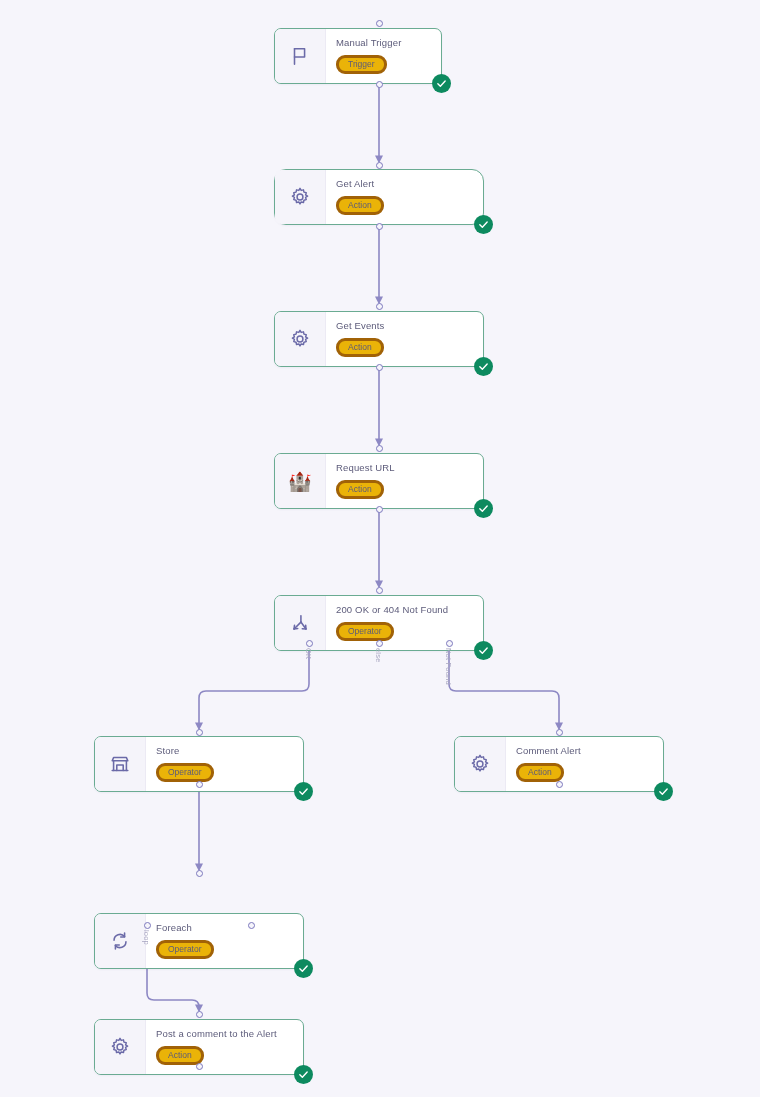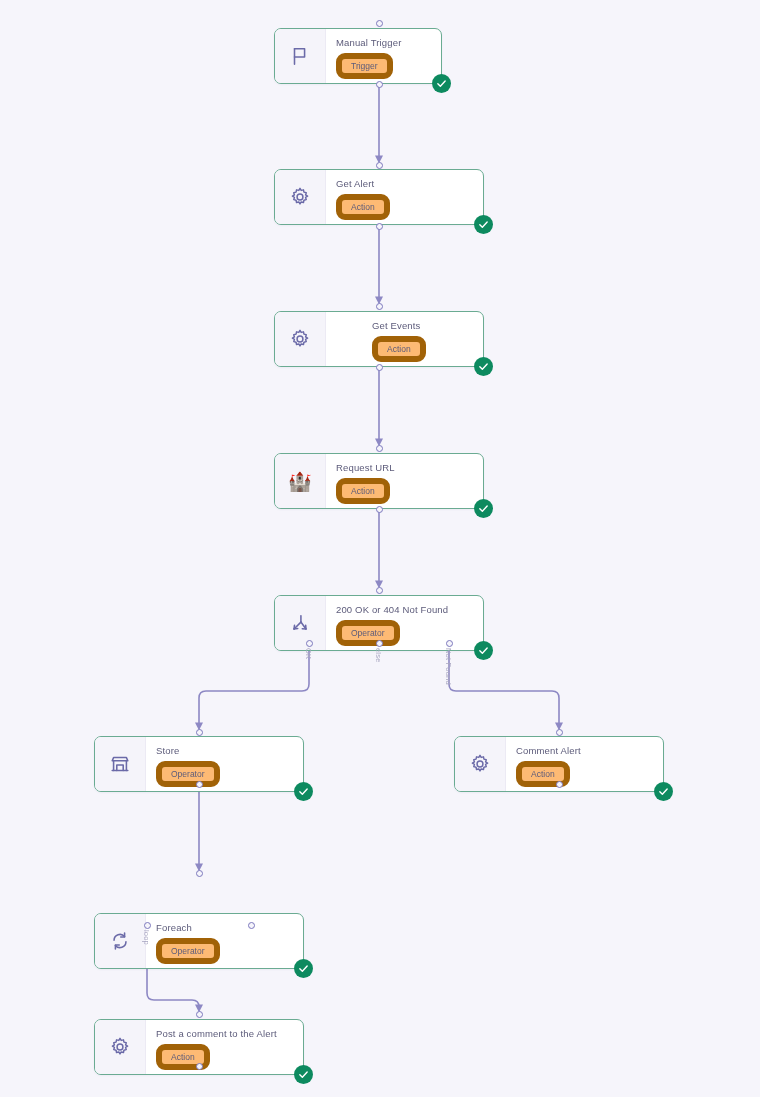"Trigger" .node-tag { background: #fdba74 -> #eab308; border: 6px solid #a16207 -> 3px solid #a16207 }
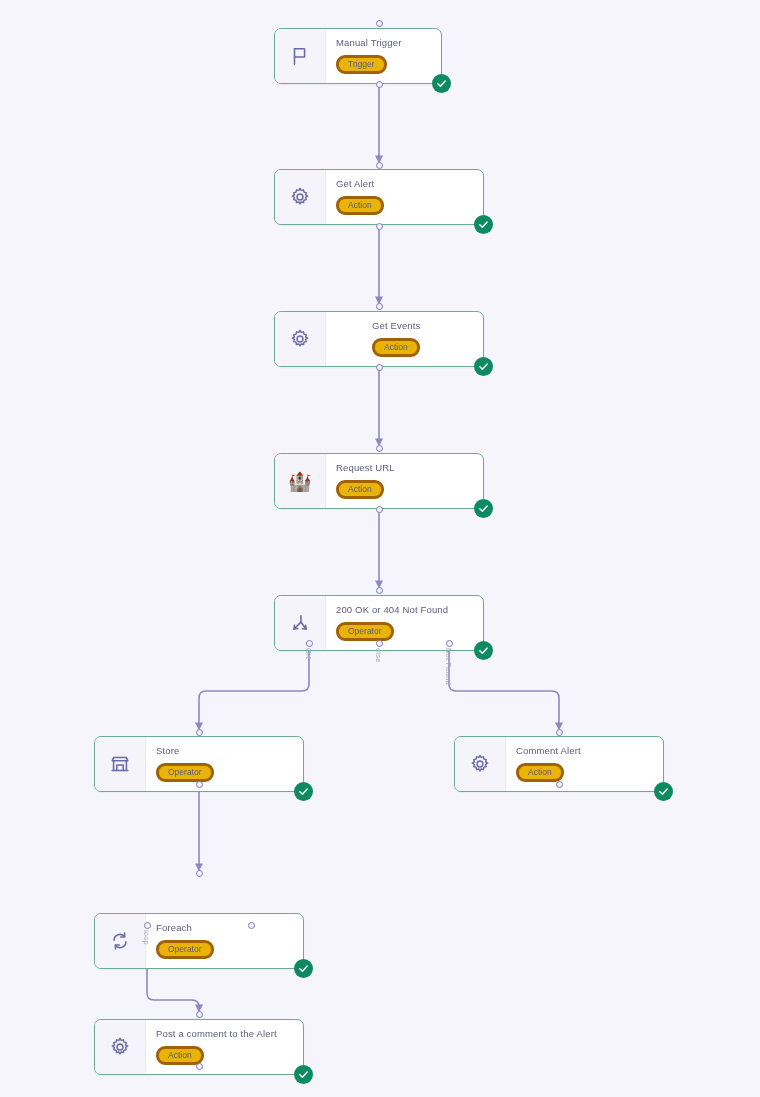"Get Alert" div.node { border-radius: none -> 12px }
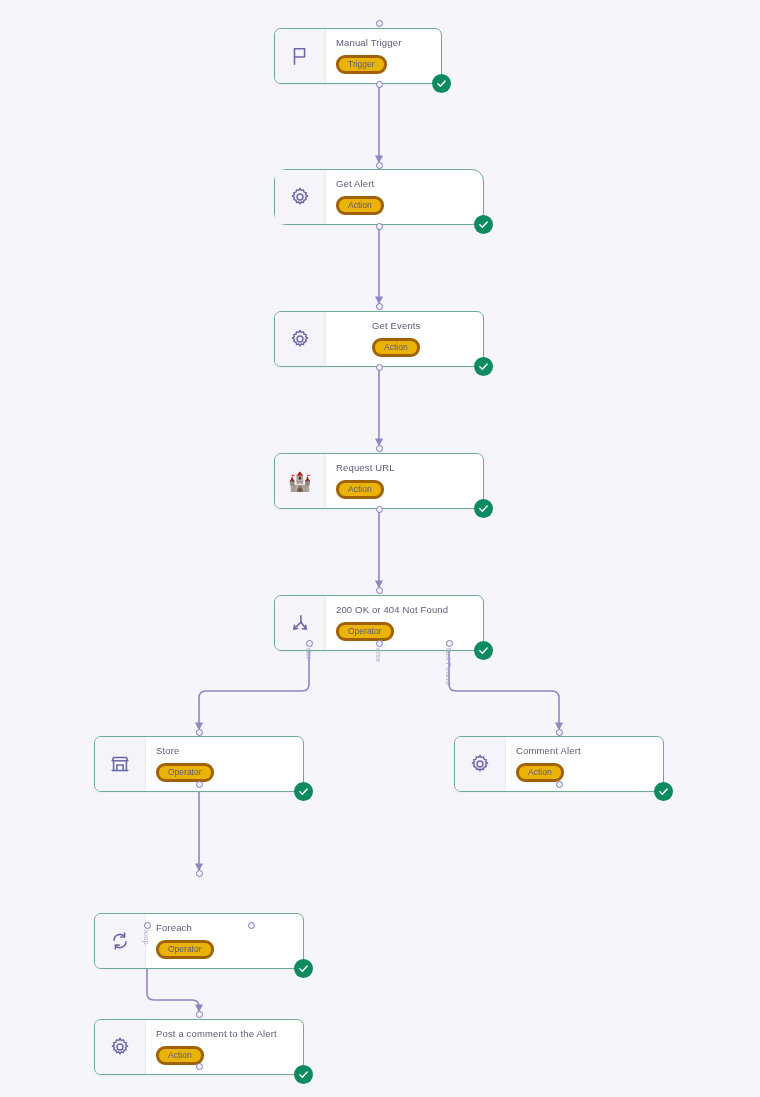"Get Events" div.node { gap: 36px -> none }
